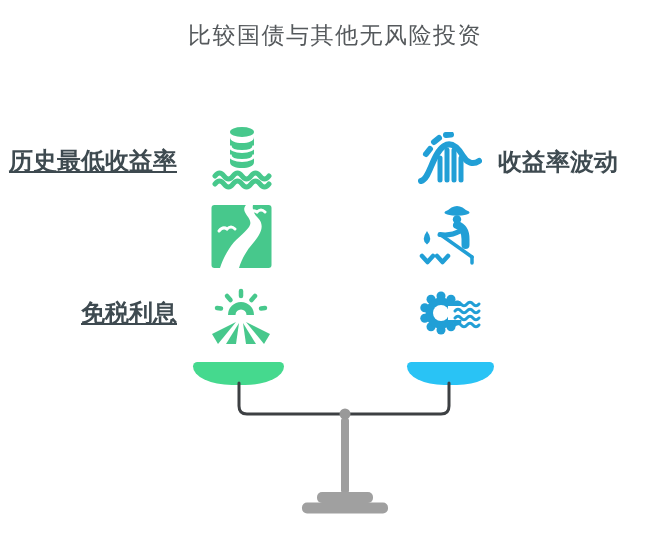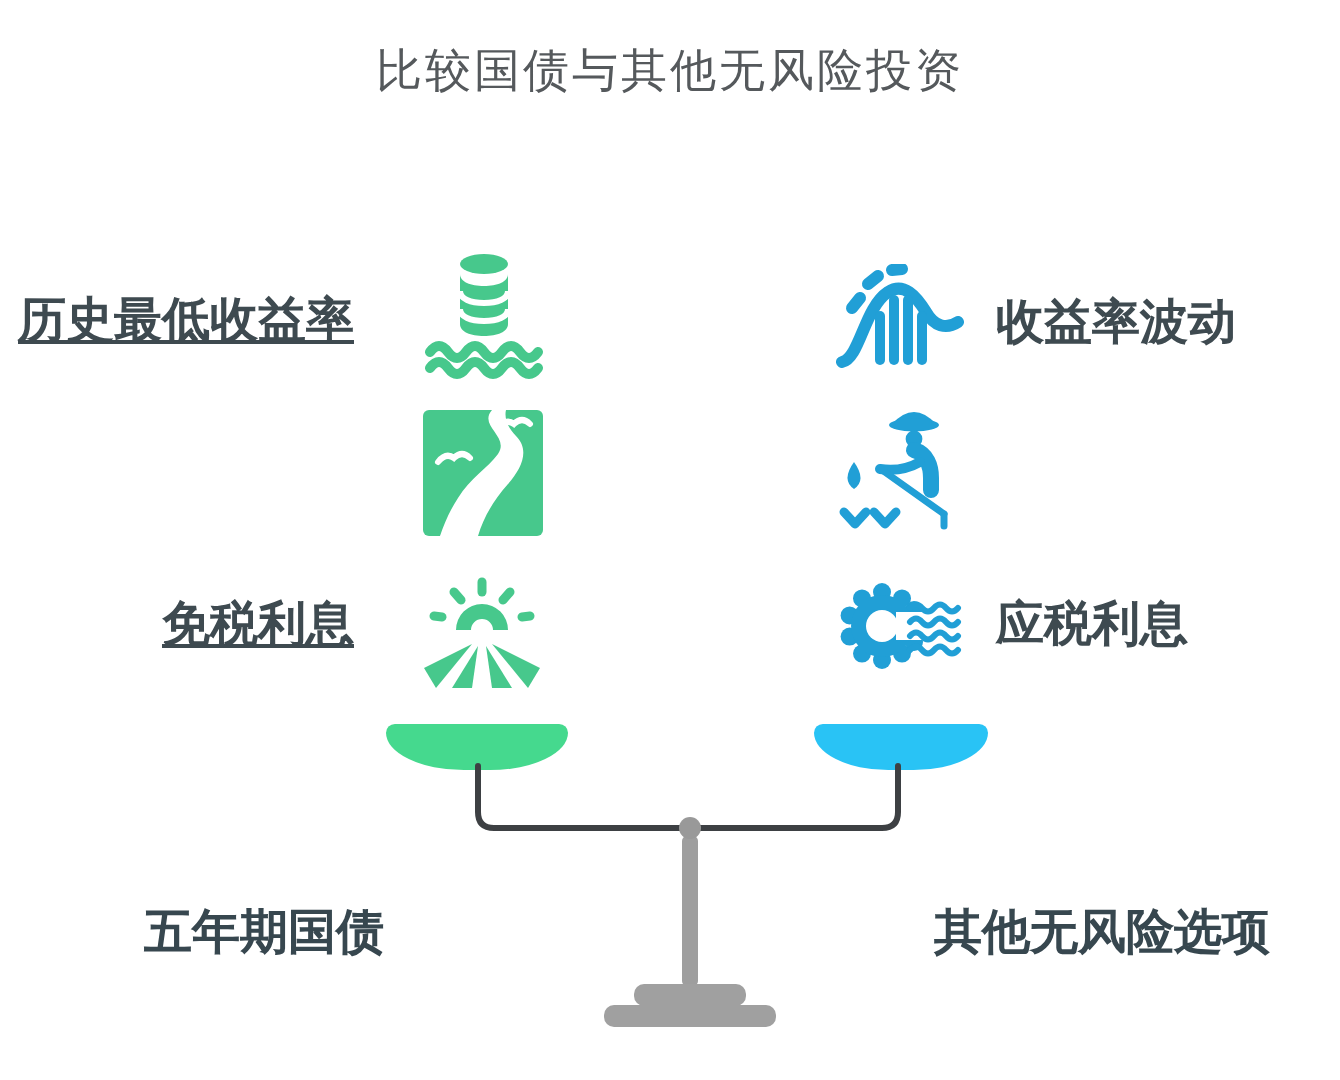"应税利息" div.feature-label { html: <div>应税利息</div> -> none }
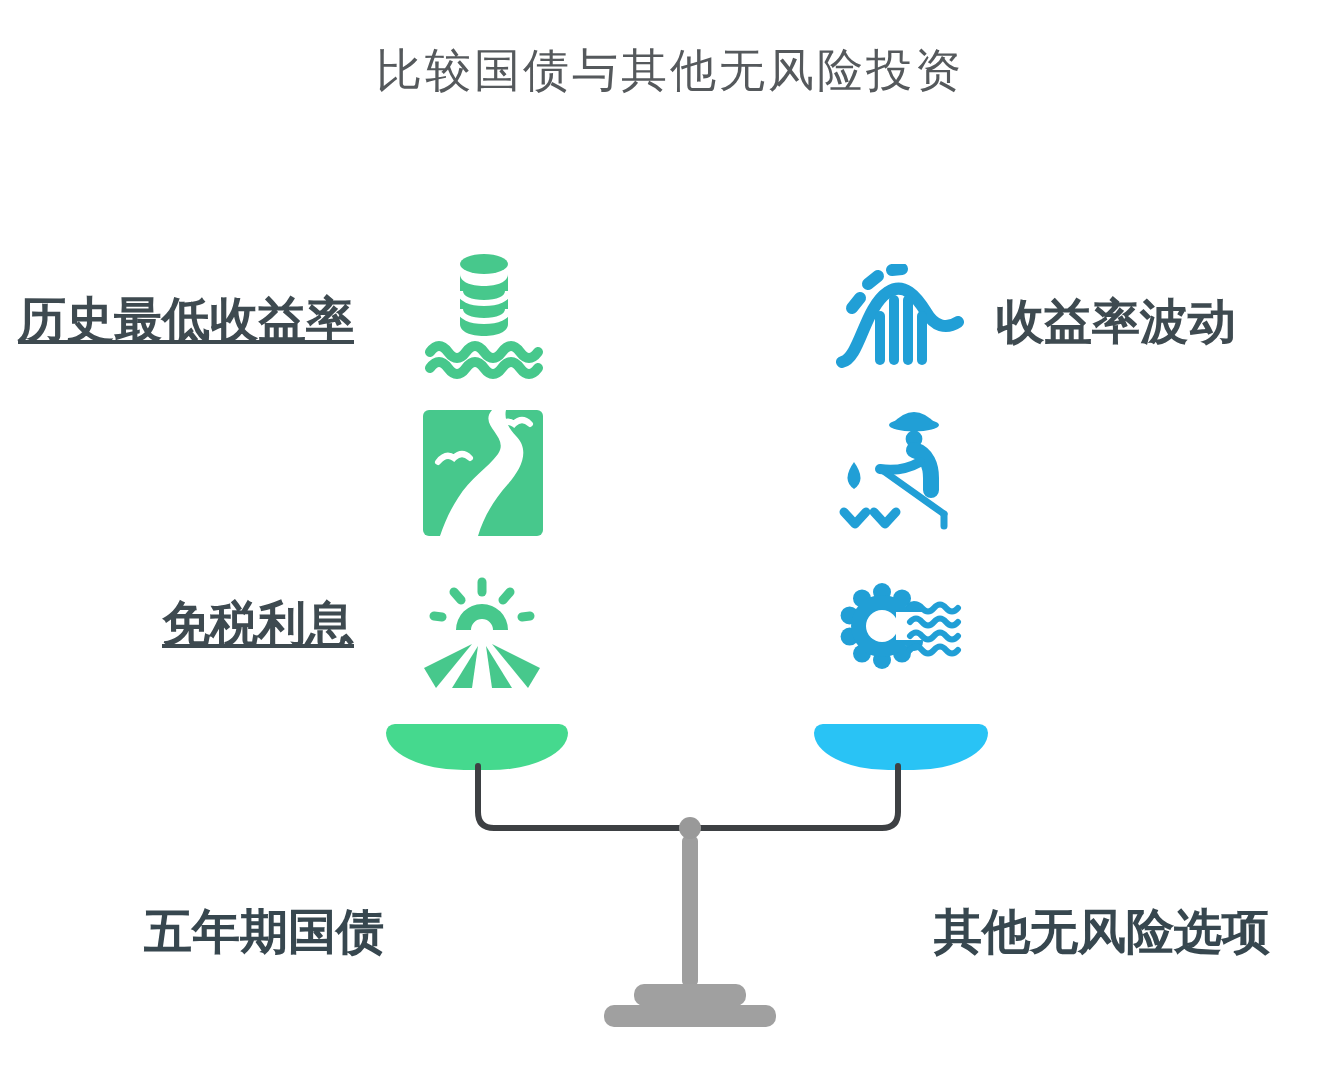"五年期国债" div.side-label { html: <div>五年期国债</div> -> none }
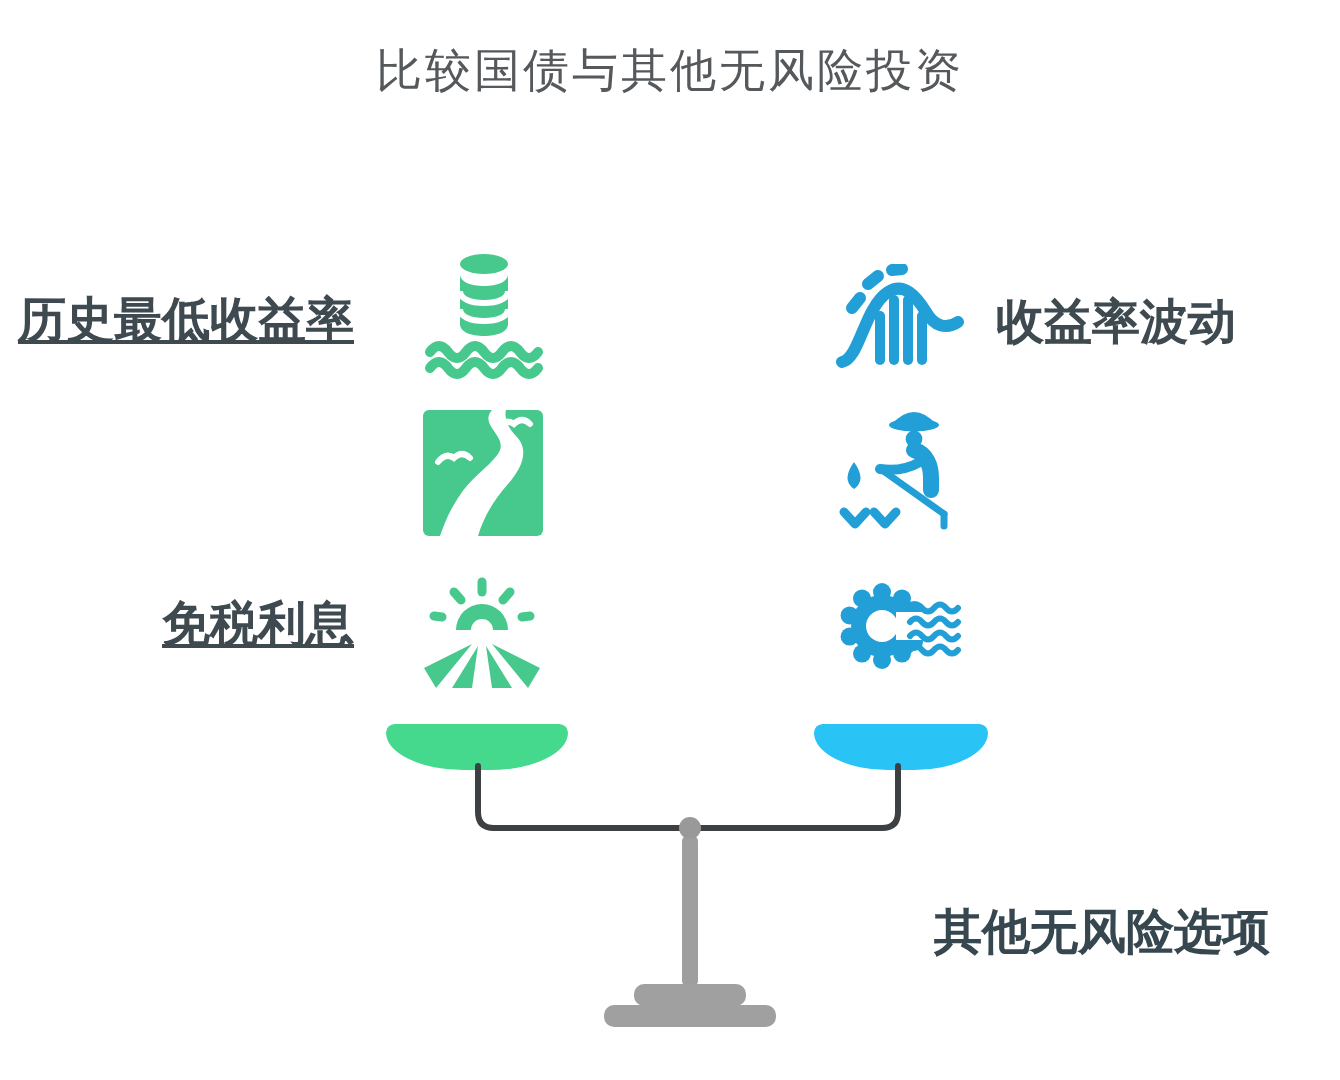"其他无风险选项" div.side-label { html: <div>其他无风险选项</div> -> none }
